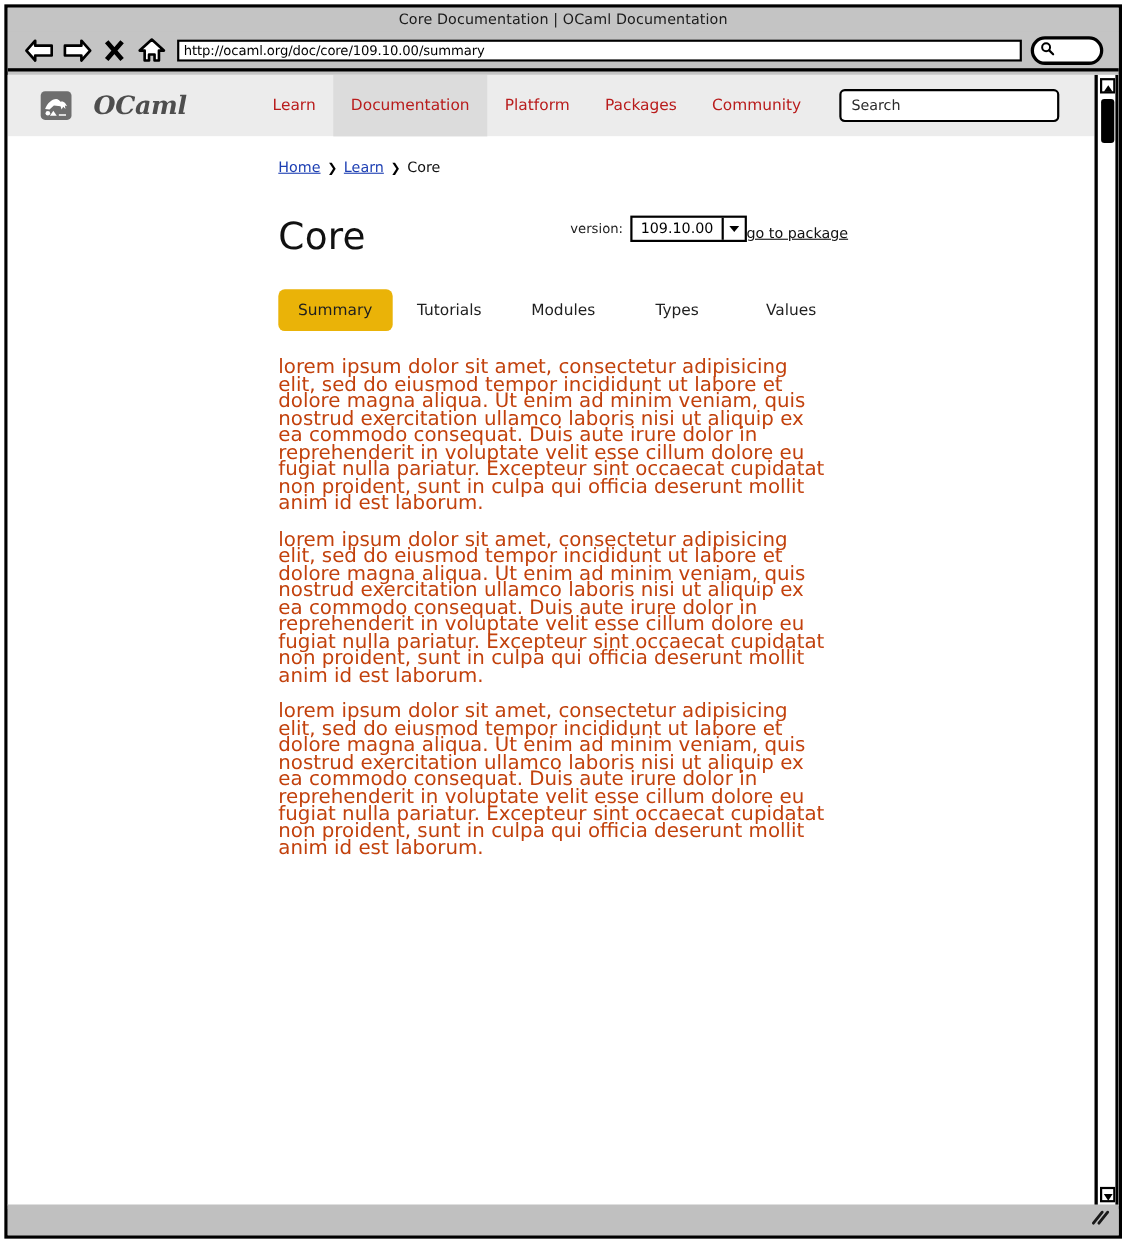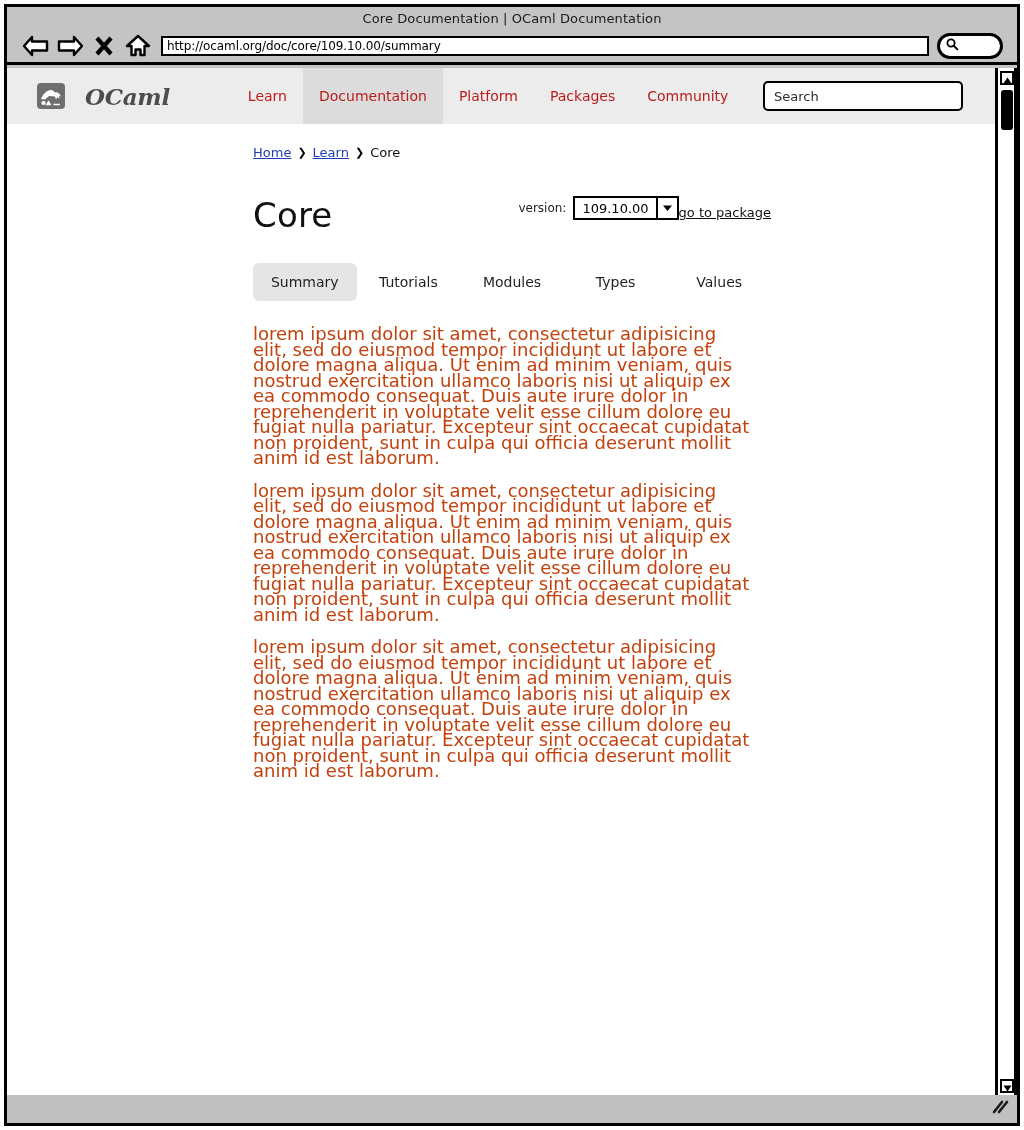"Summary" .tab.active { background: #e5e5e5 -> #eab308 }
